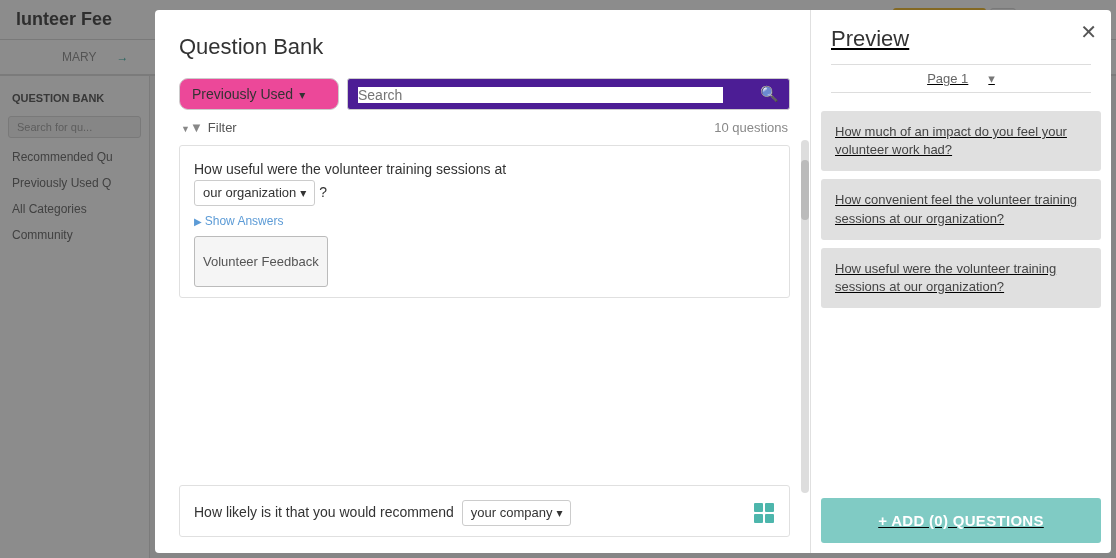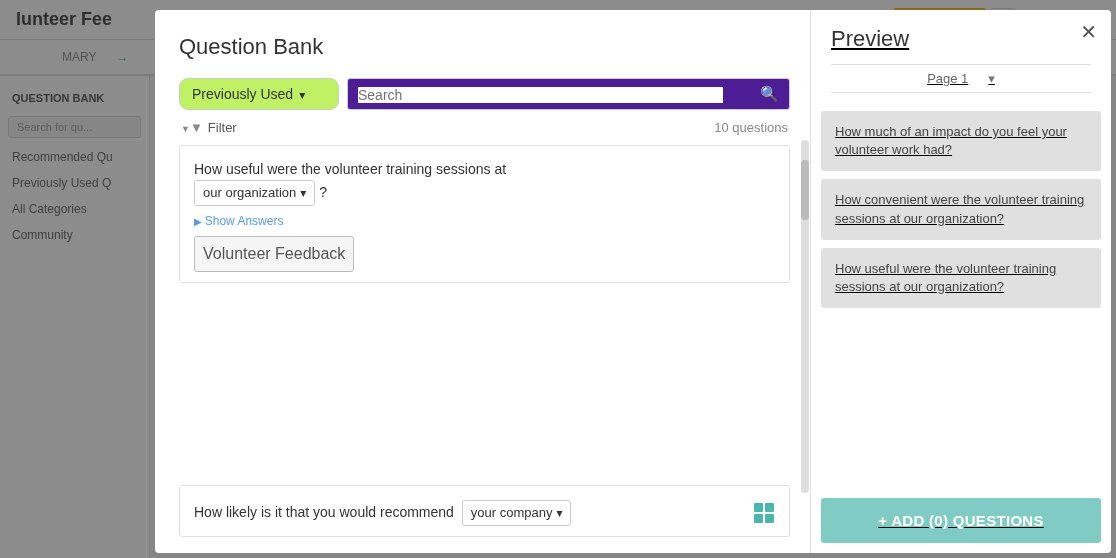"Previously Used" .dropdown-btn { background: #bef264 -> #ec4899 }
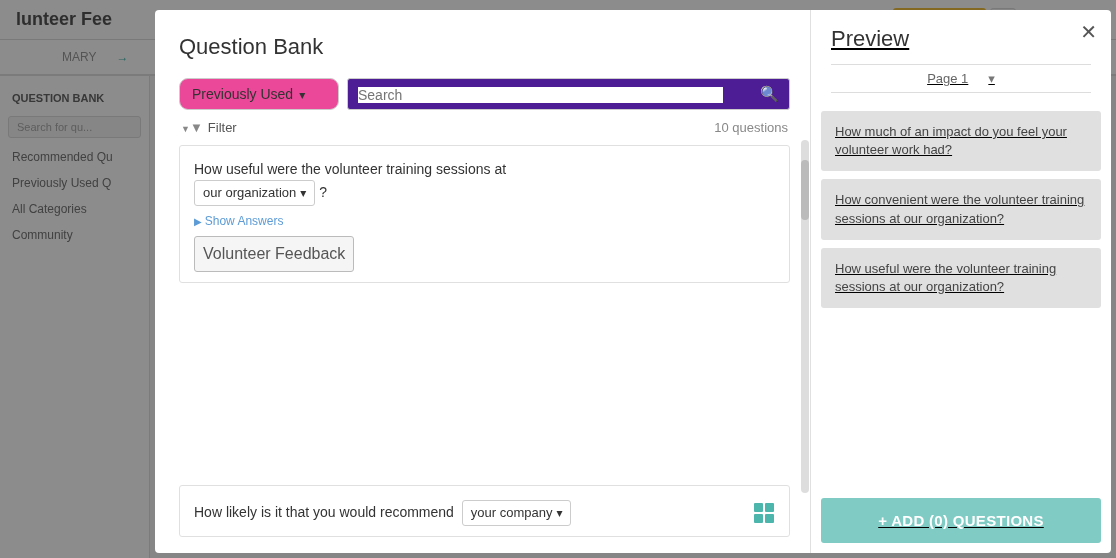"How convenient were the volunteer" div.preview-question-card { text: were -> feel }
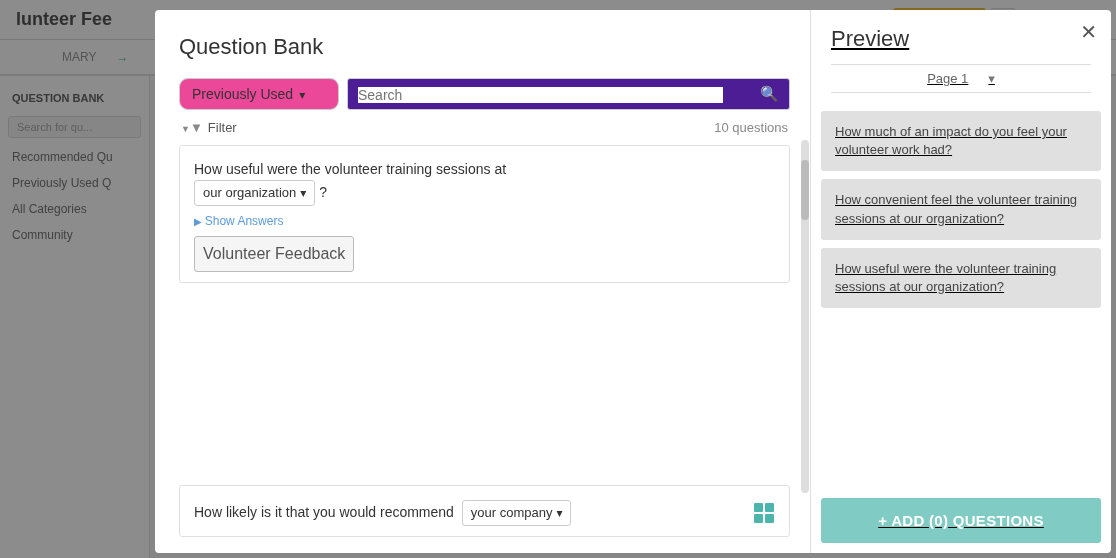"Volunteer Feedback" .category-badge { font-size: 16px -> 13px; padding: 8px 8px -> 17px 8px }
